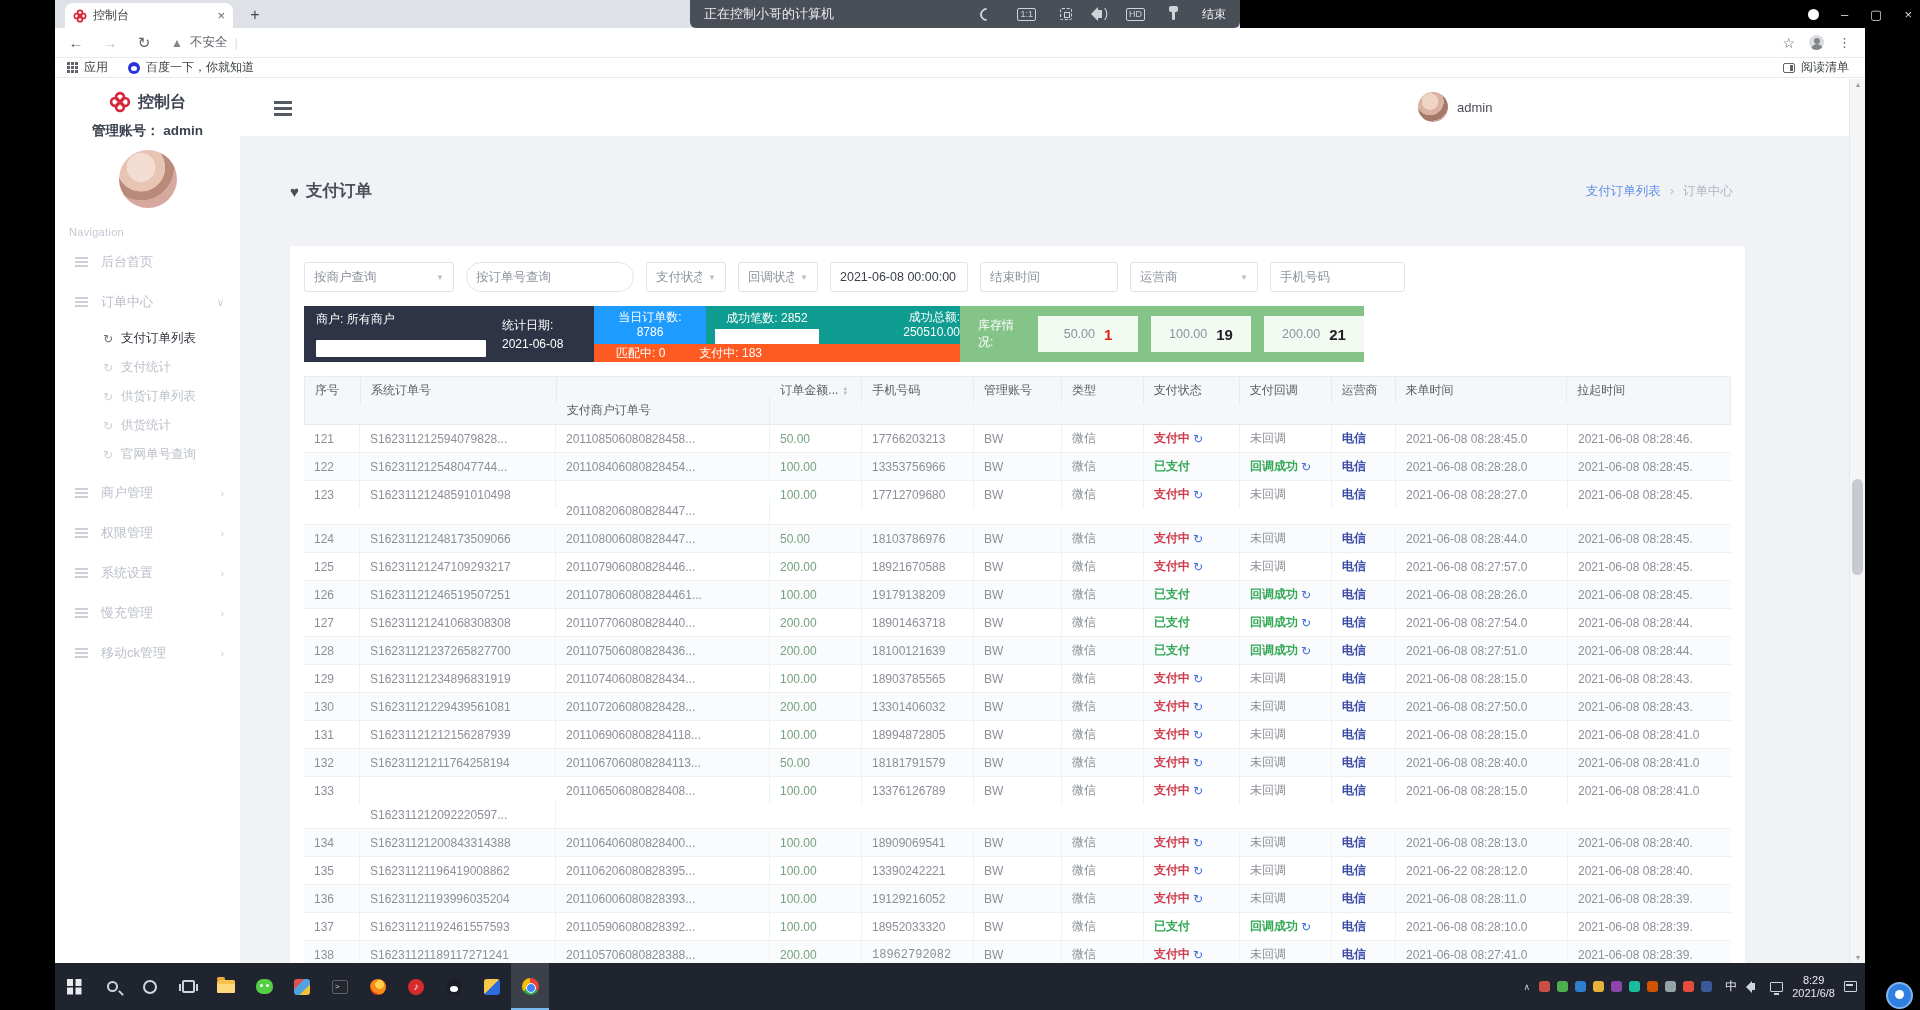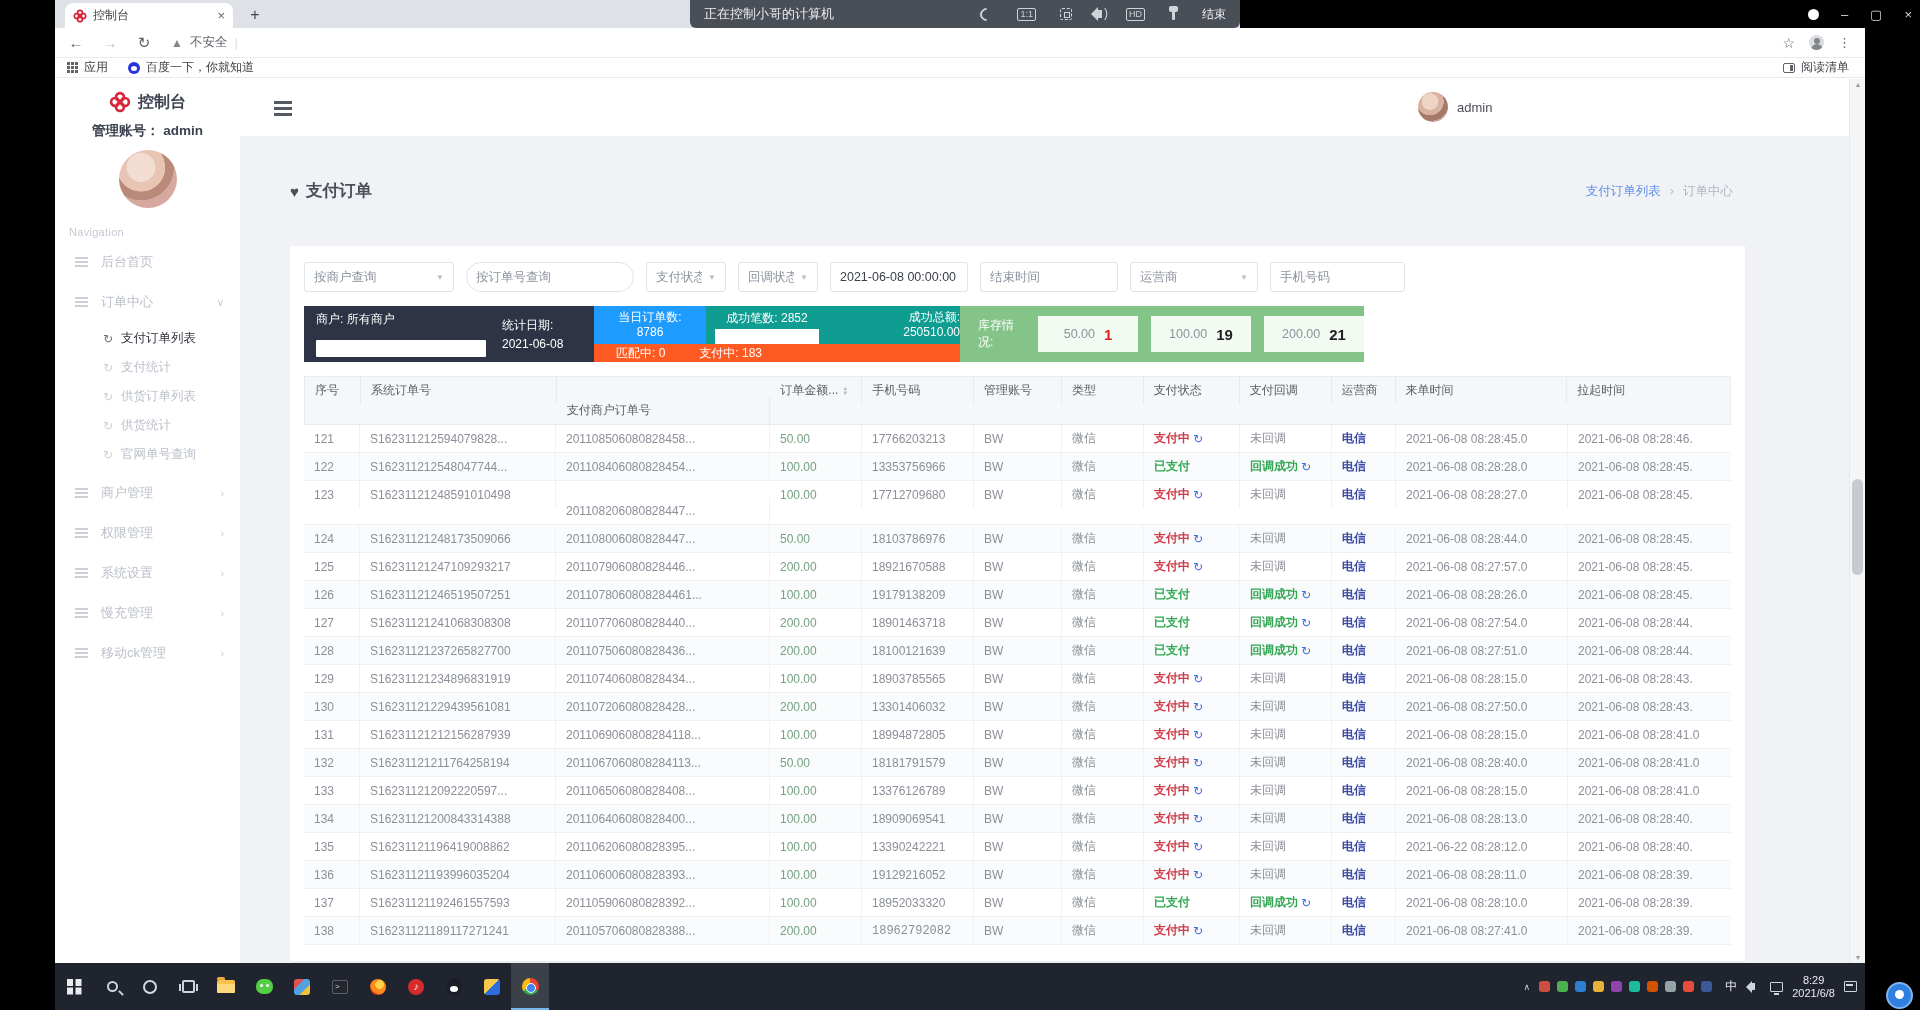"S162311212092220597..." div.td { margin-top: none -> 24px }
